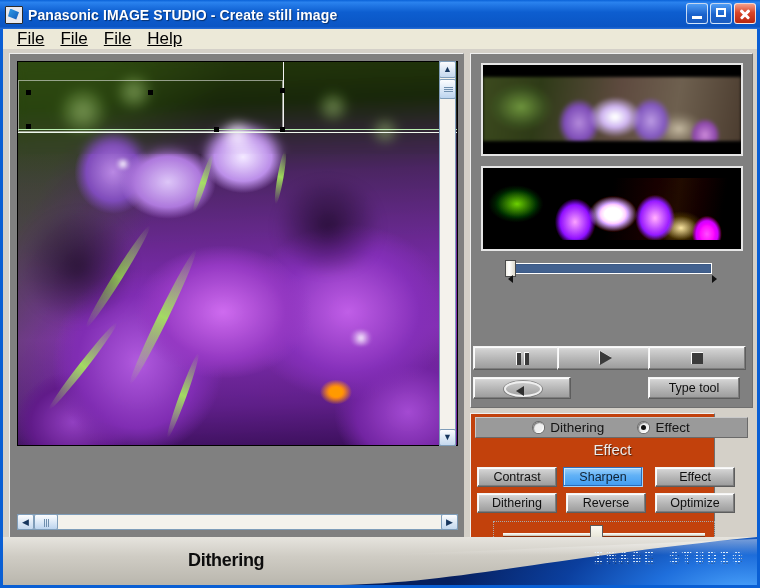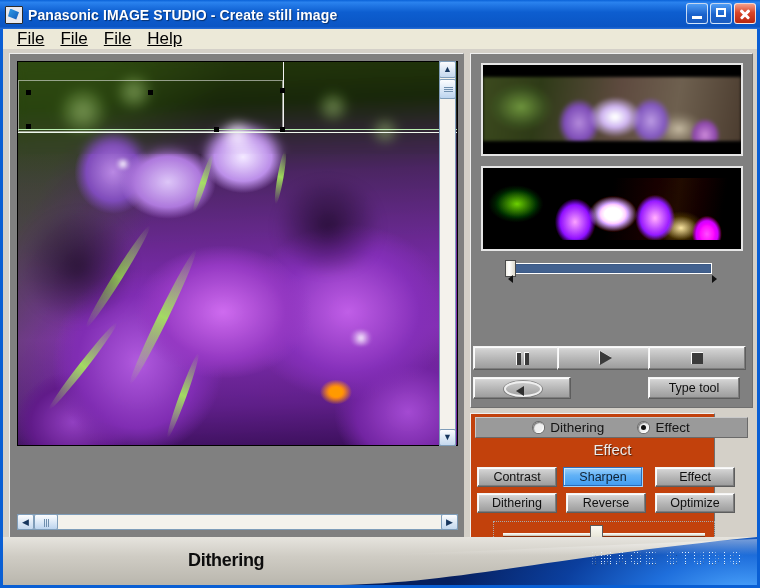"IMAGE STUDIO" .imgstudio { font-family: Liberation Sans, sans-serif -> Liberation Mono, monospace }
